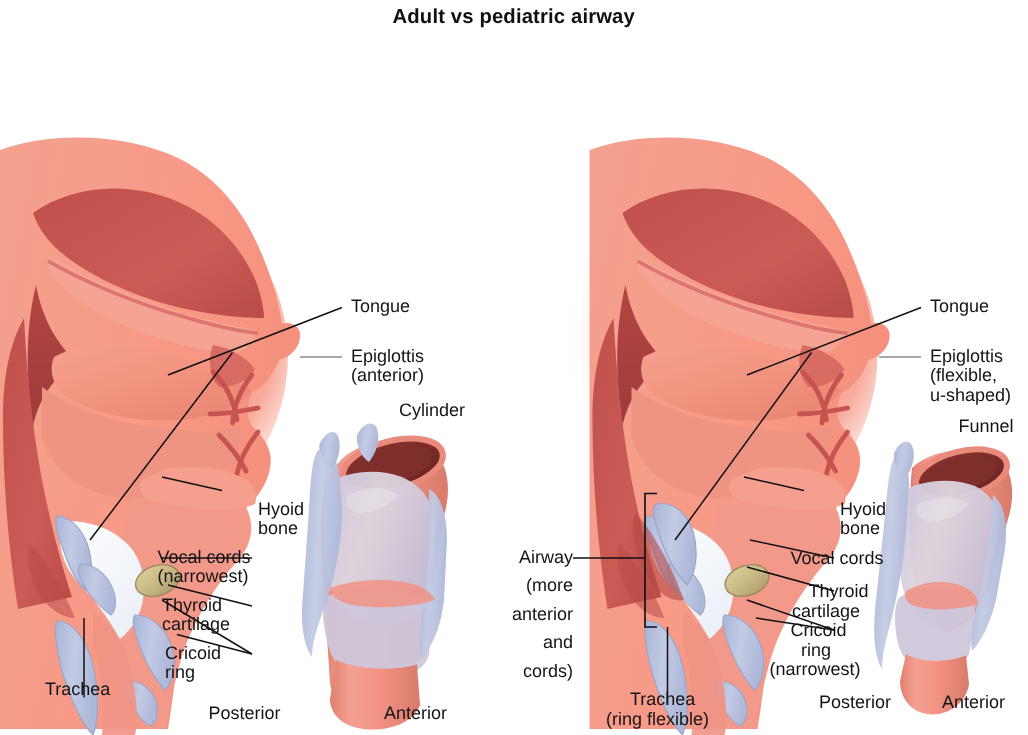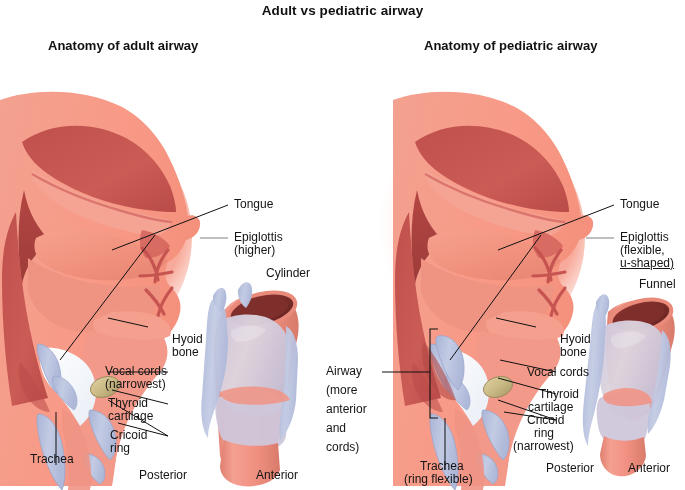"Anatomy of adult airway" div.panel-title { html: <div>Anatomy of adult airway</div> -> none }
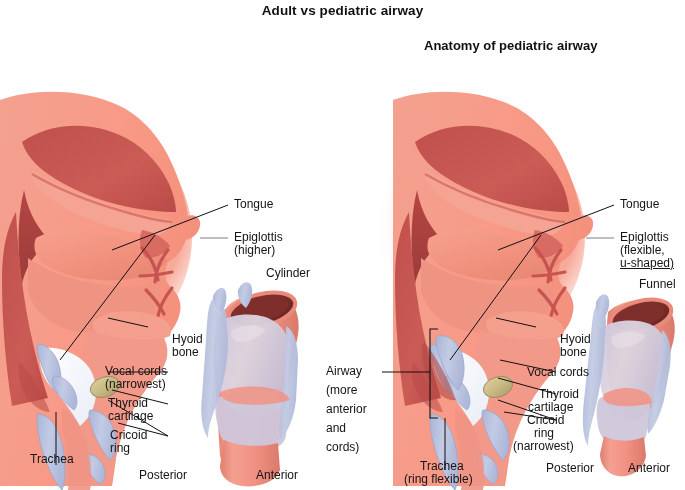"Anatomy of pediatric airway" div.panel-title { html: <div>Anatomy of pediatric airway</div> -> none }
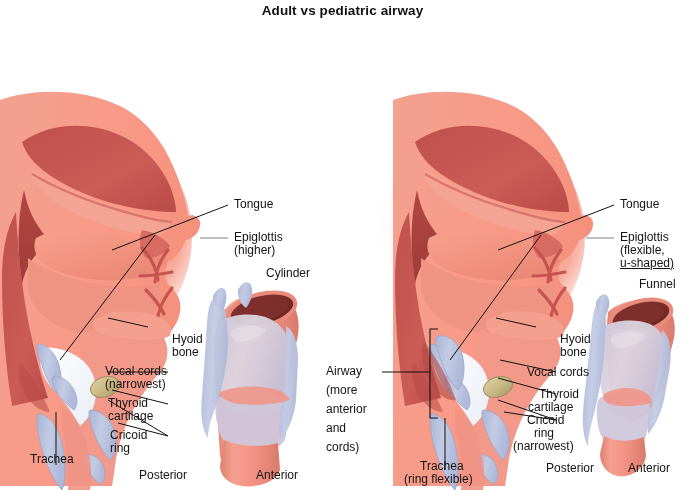"(higher)" div.lbl { text: higher -> anterior }
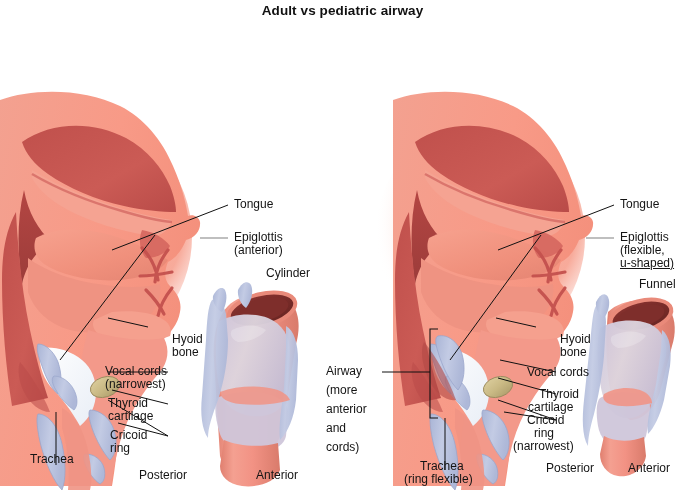"u-shaped)" div.lbl { text-decoration: underline -> none }
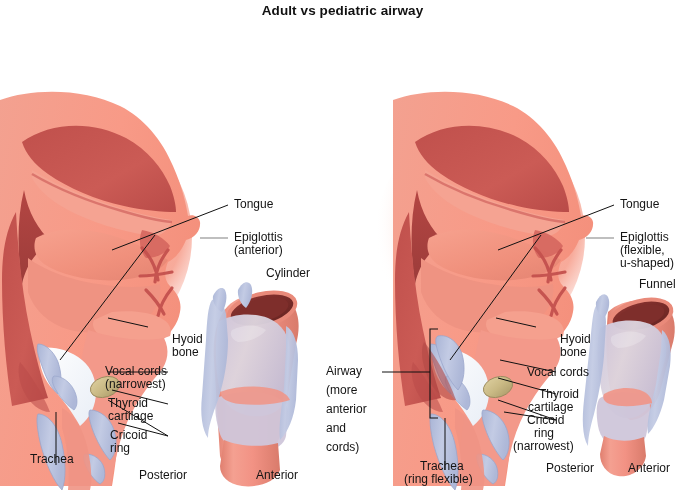"Airway" .lbl.ctr { text-align: left -> right }
